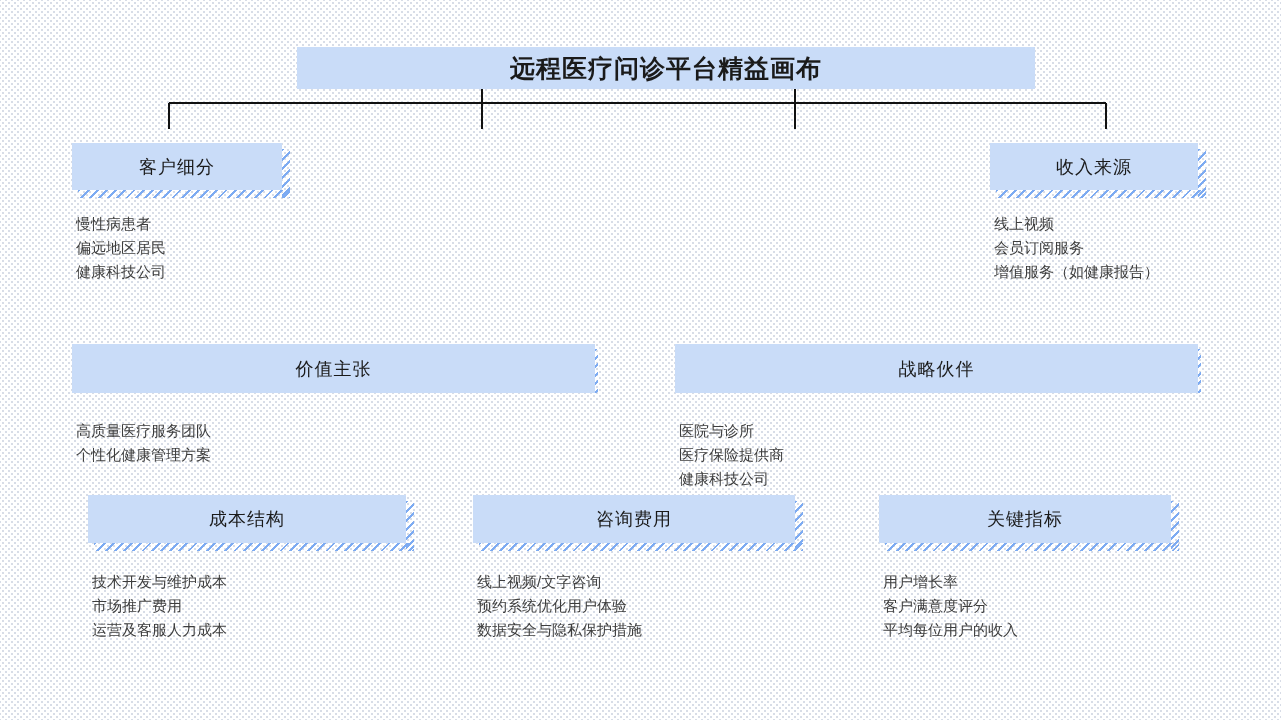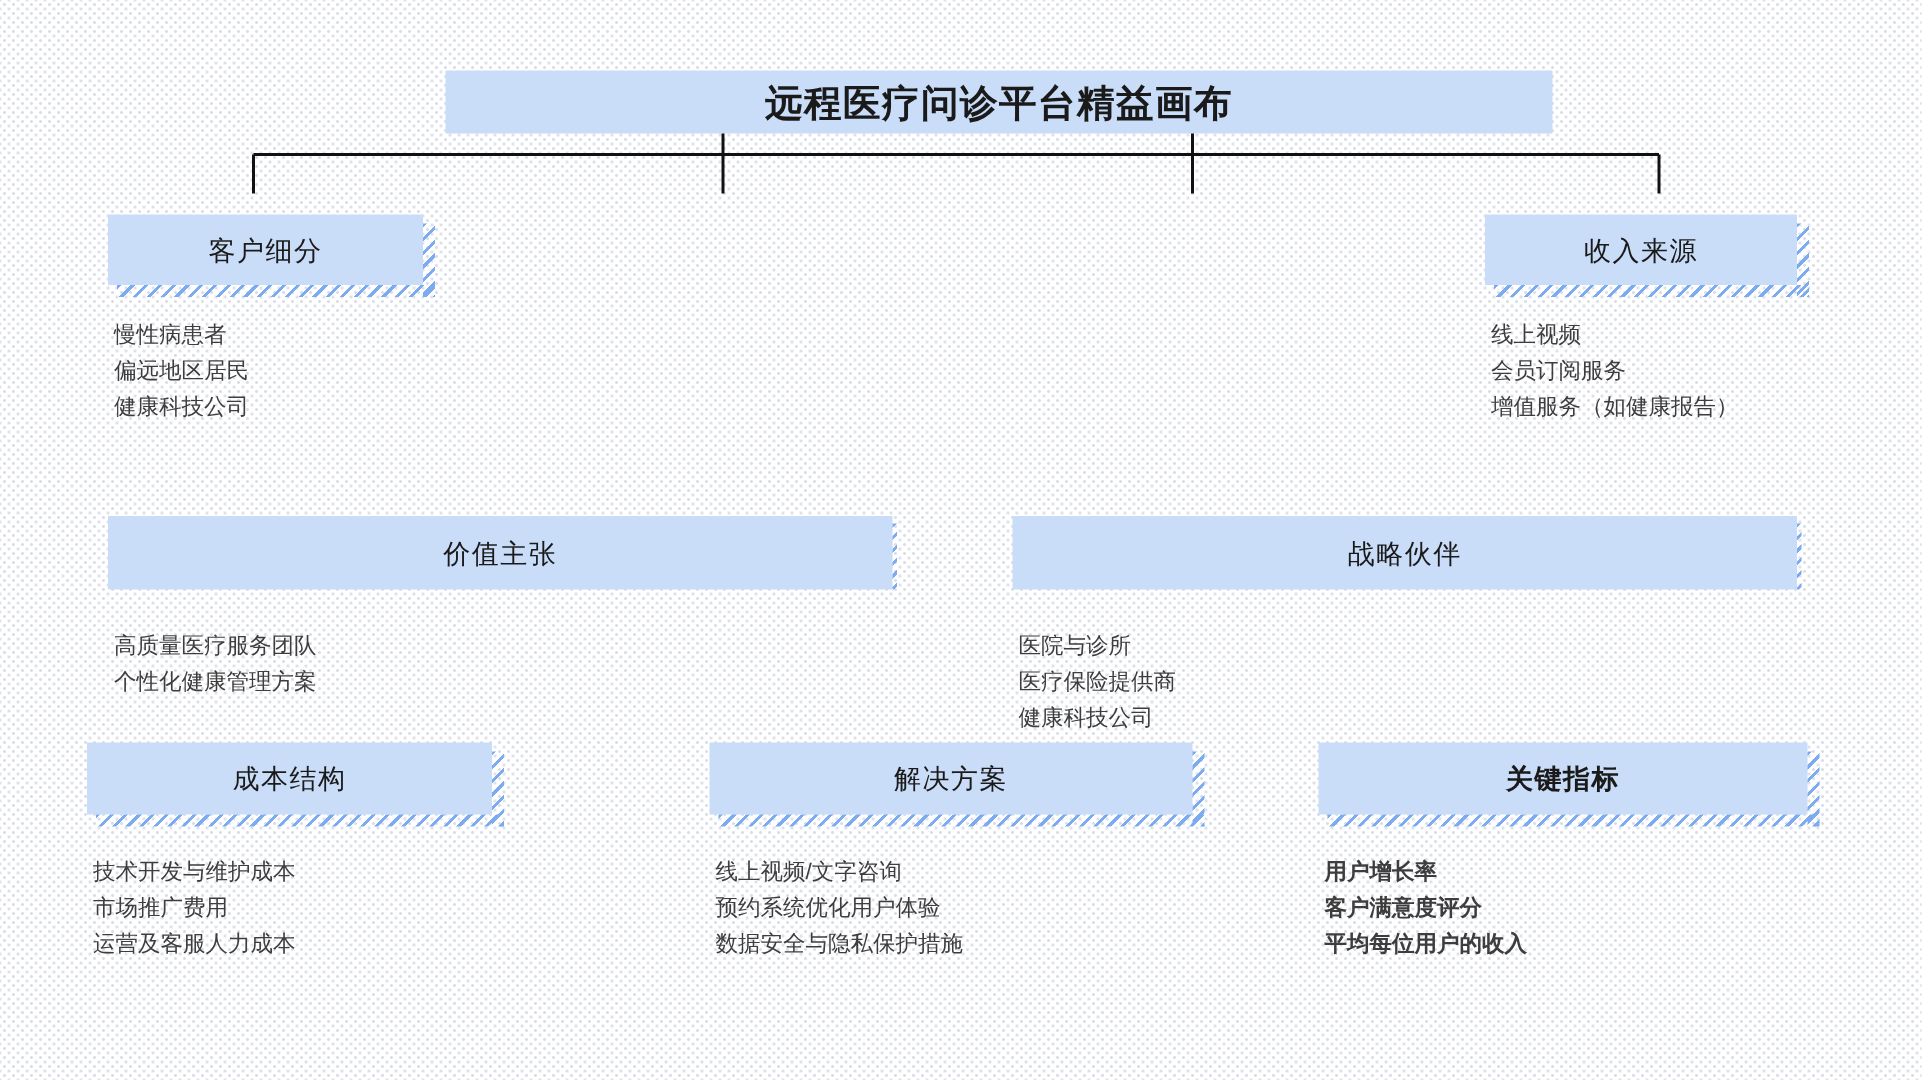"成本结构" #sec-cost-structure { left: 58px -> 88px; width: 270px -> 318px }
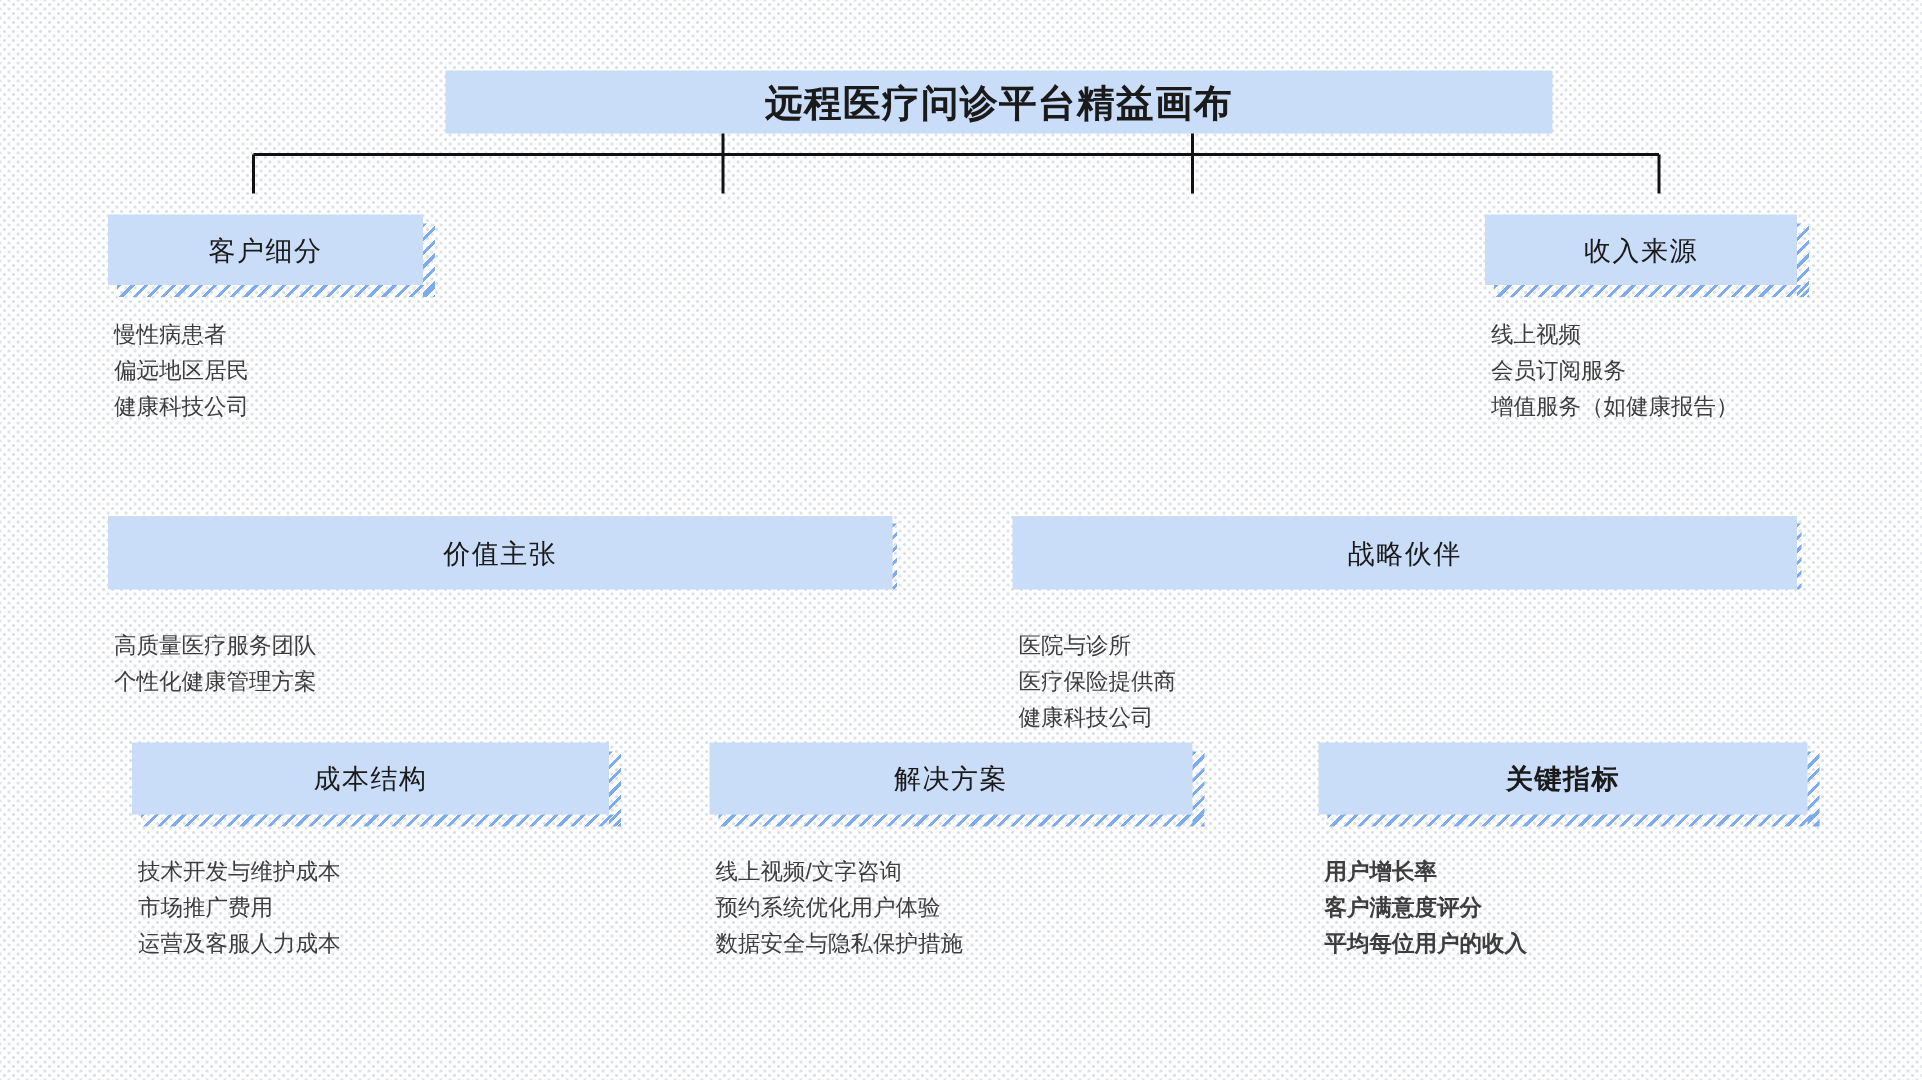"解决方案" span.hlabel { text: 解决方案 -> 咨询费用 }
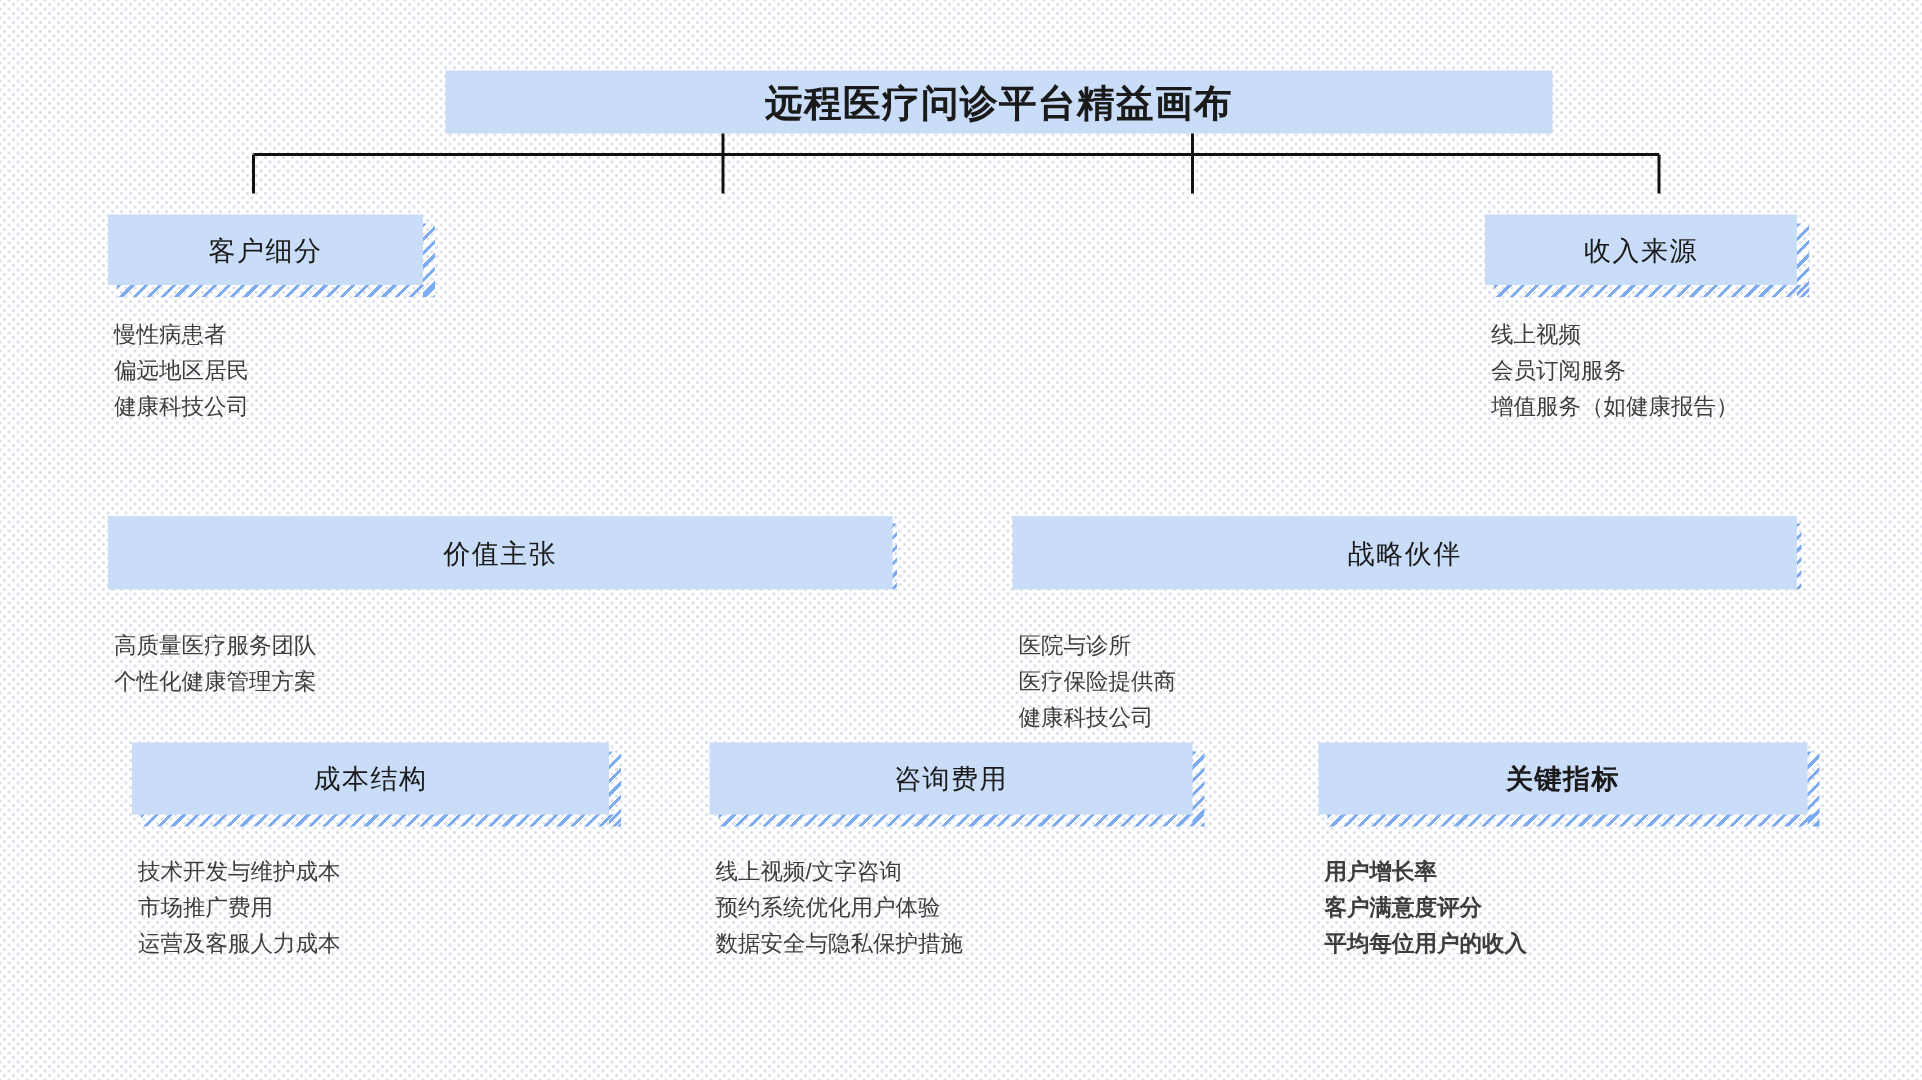"关键指标" #sec-key-metrics { font-weight: bold -> none; width: 326px -> 292px }
